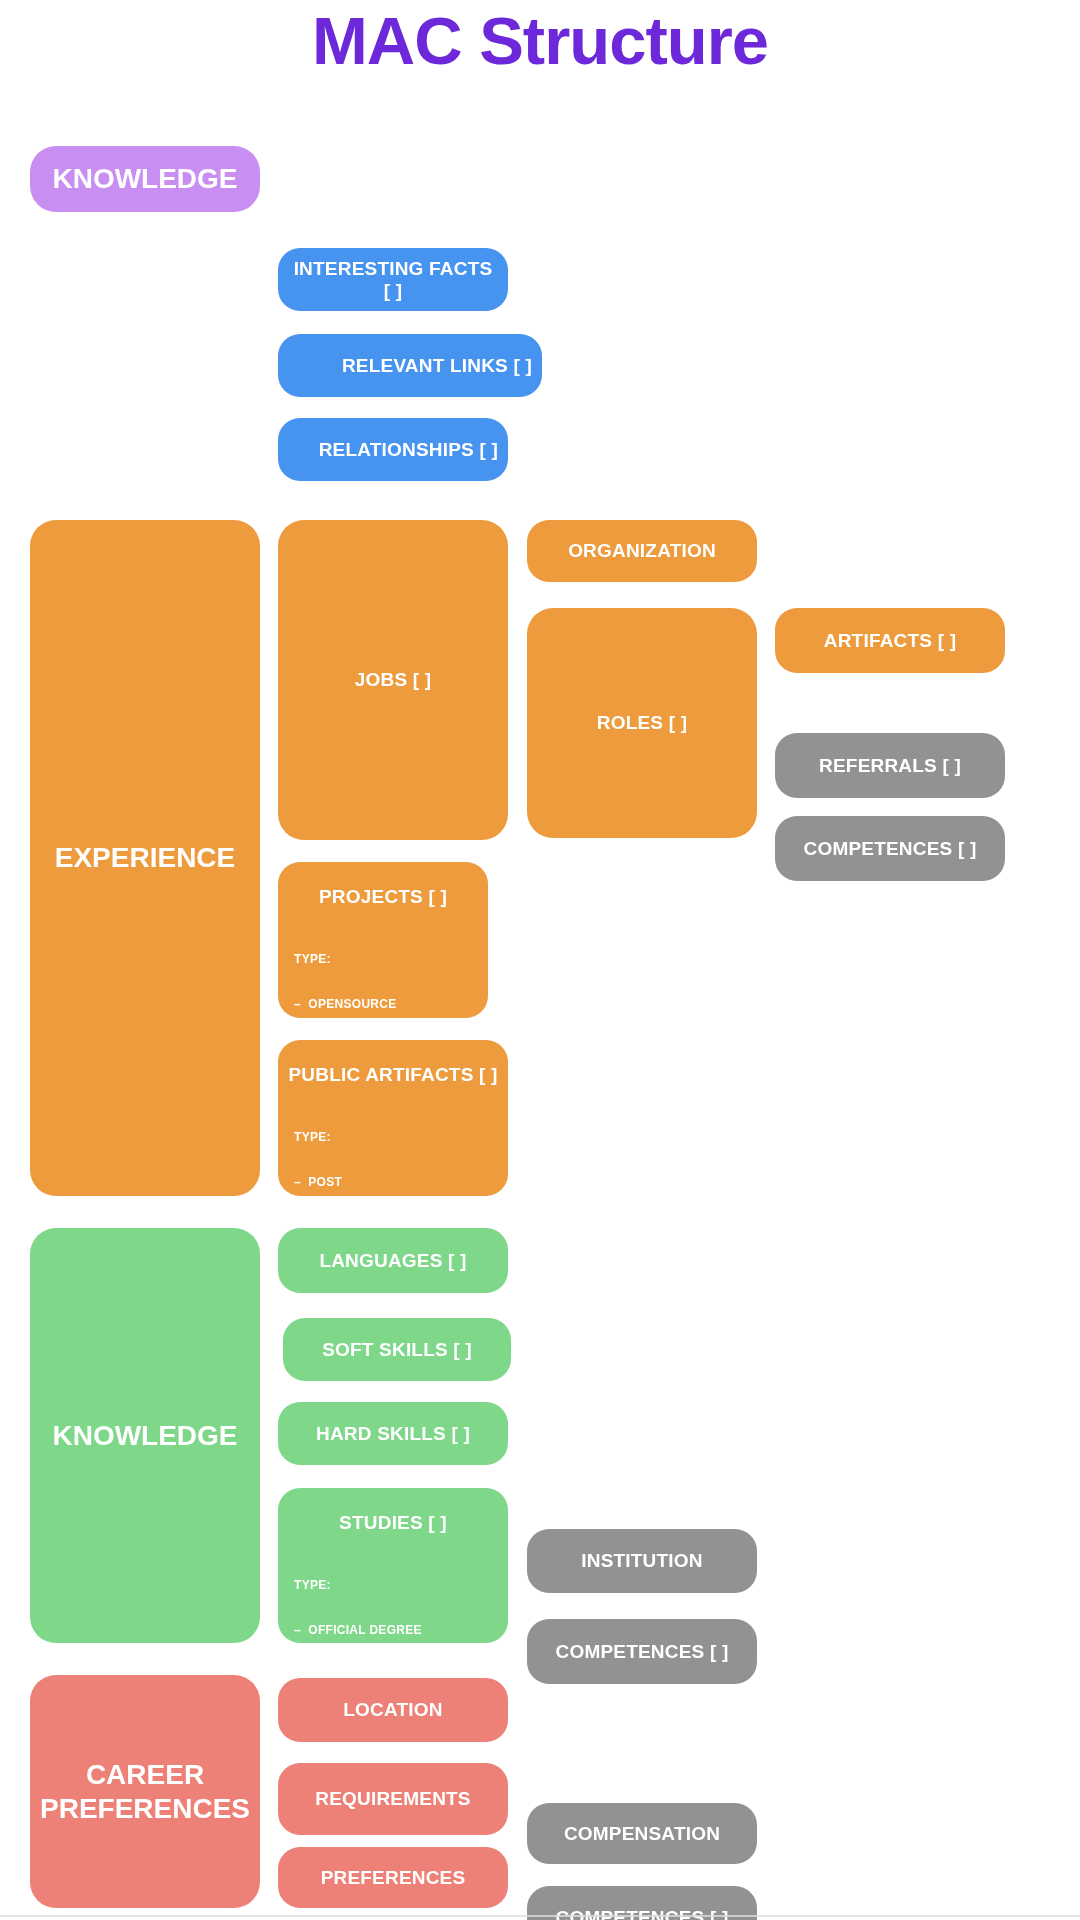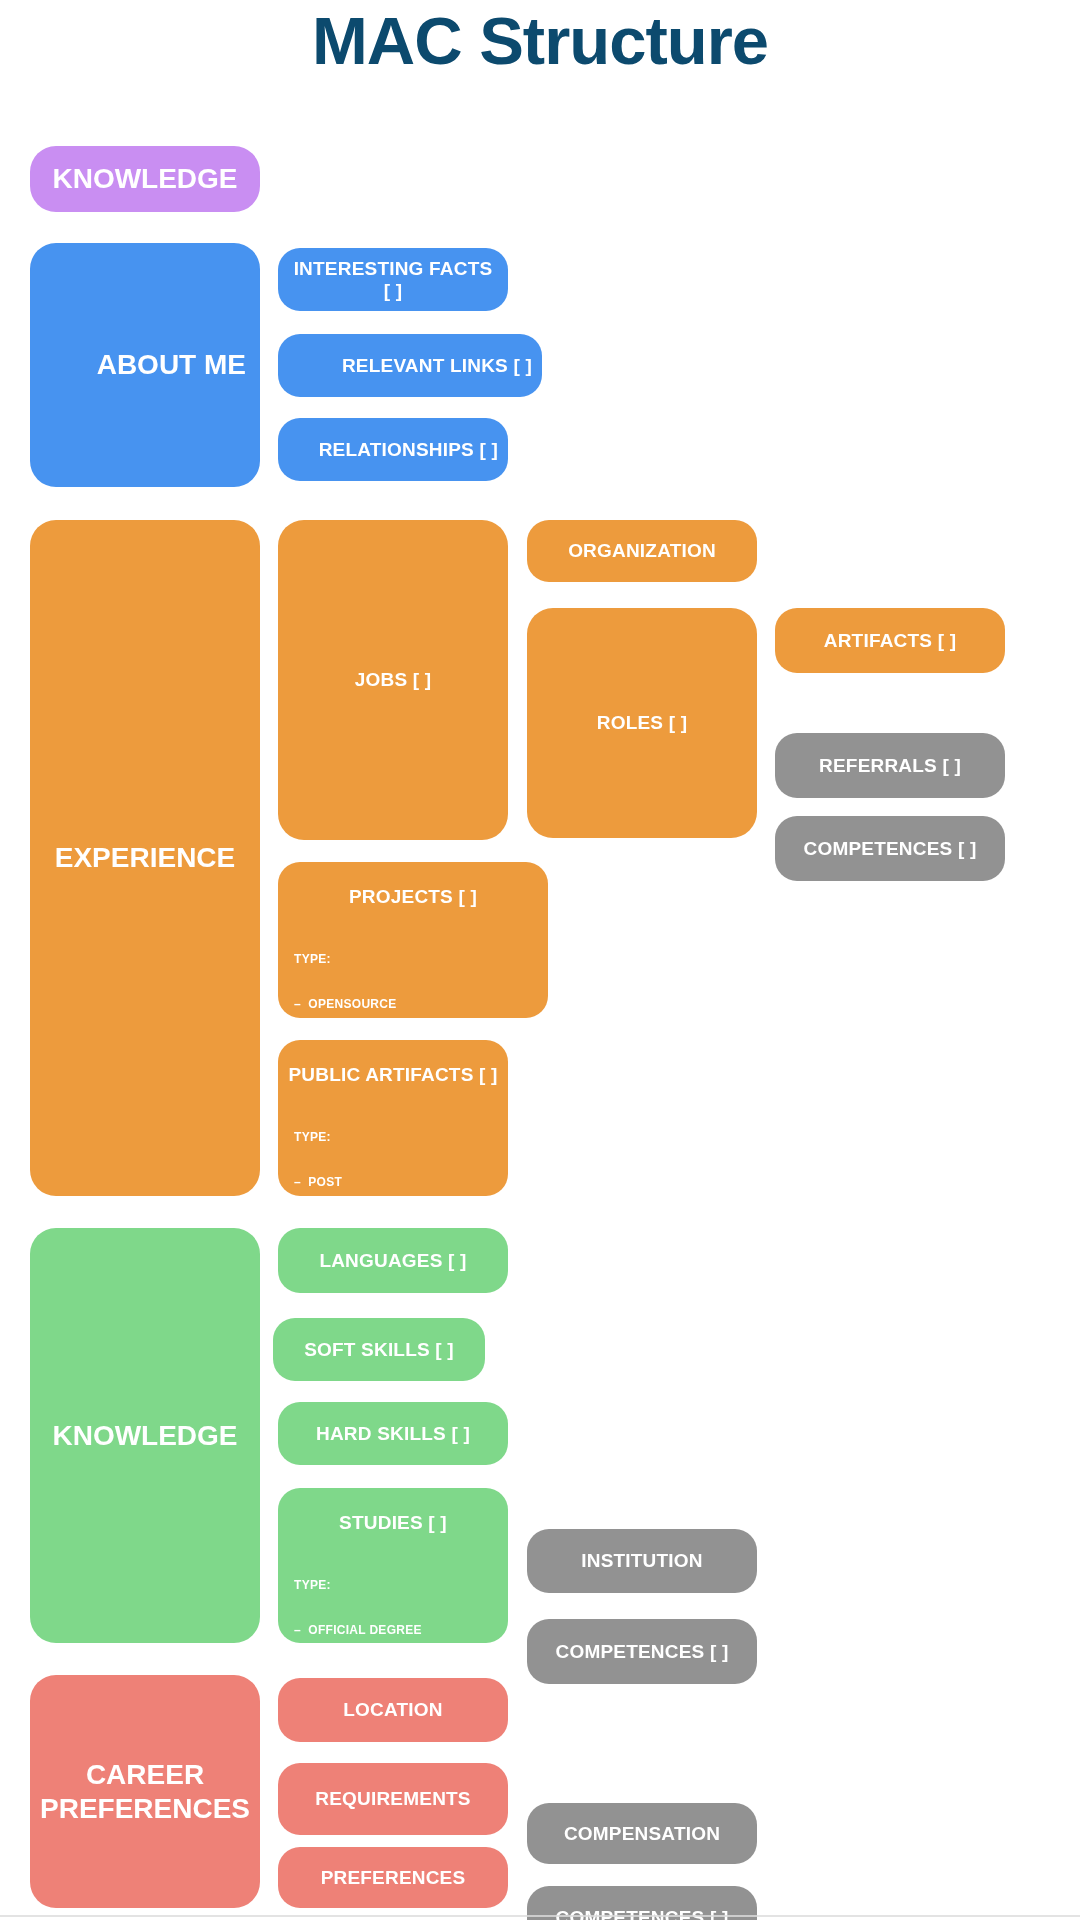"MAC Structure" .page-title { color: #0c4a6e -> #6d28d9 }
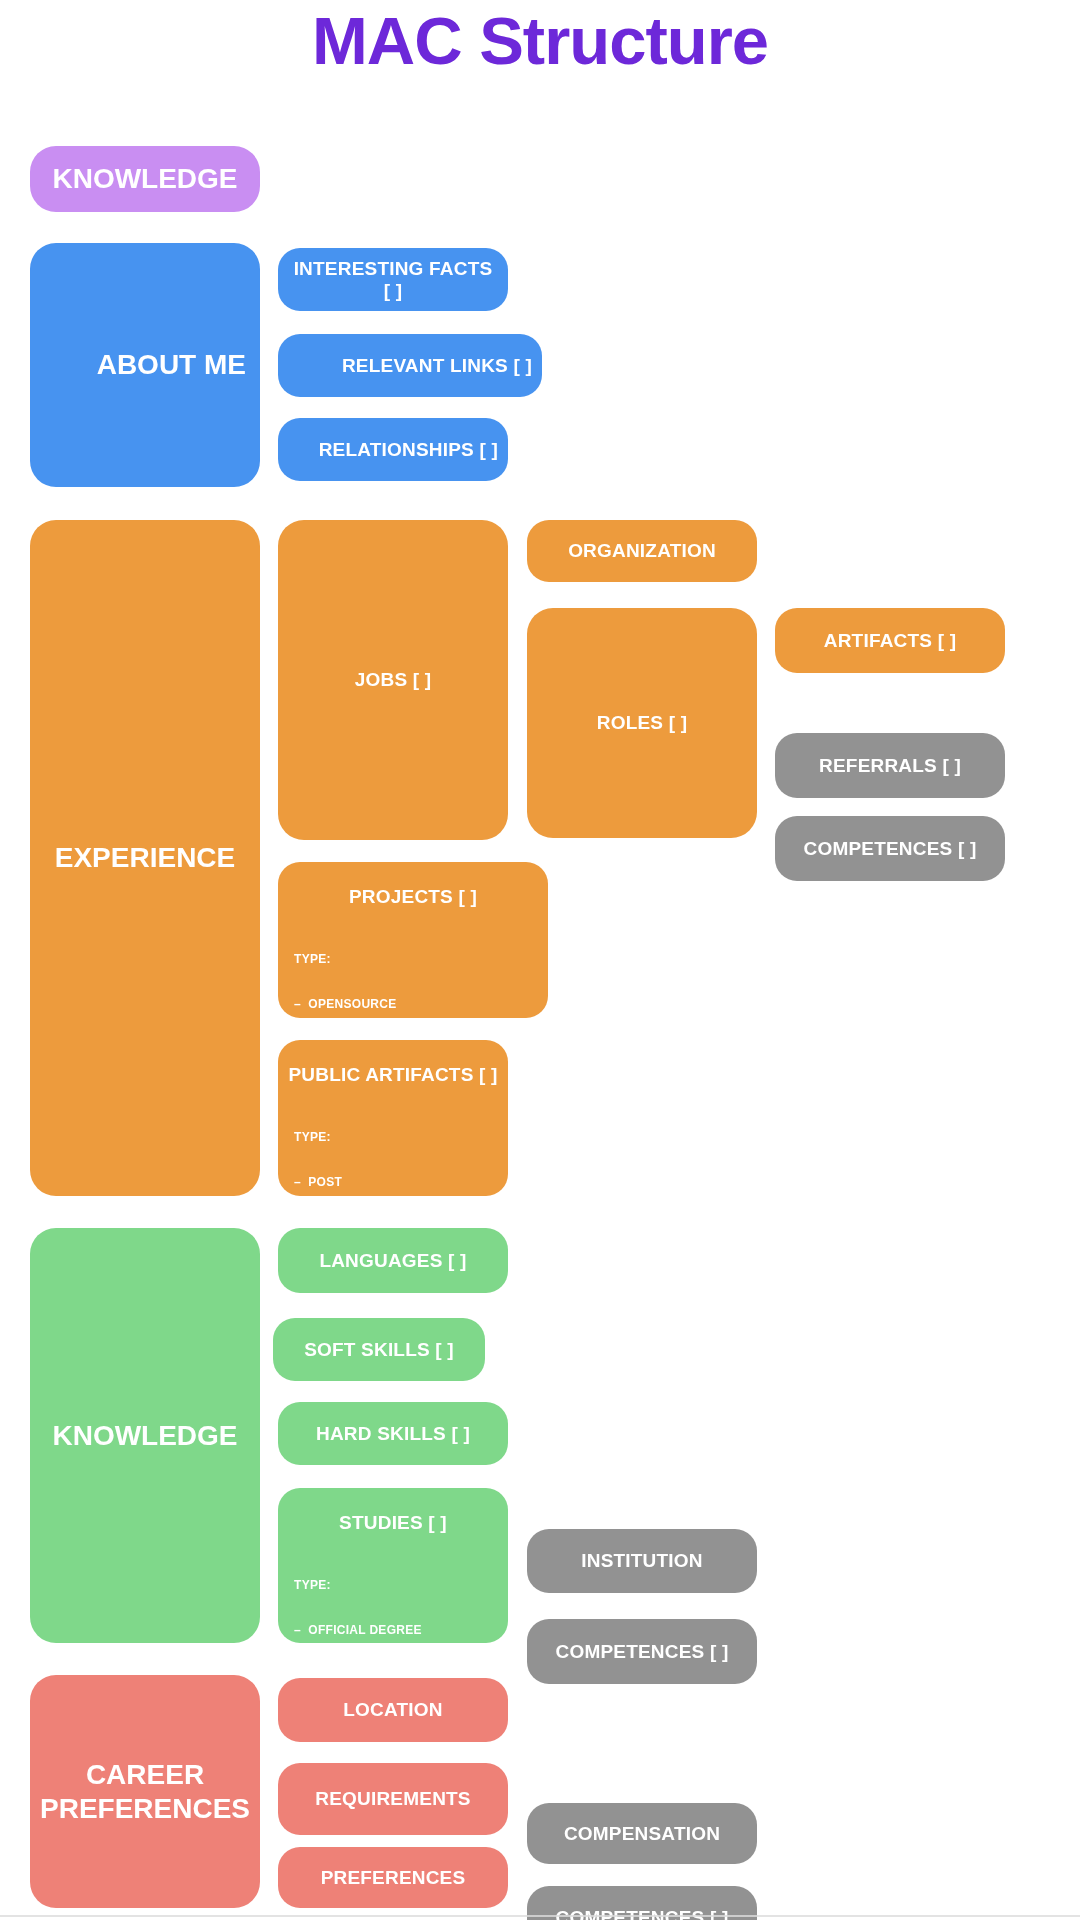"ABOUT ME" div.box { html: <div> <span>ABOUT ME</span> </div> -> none }
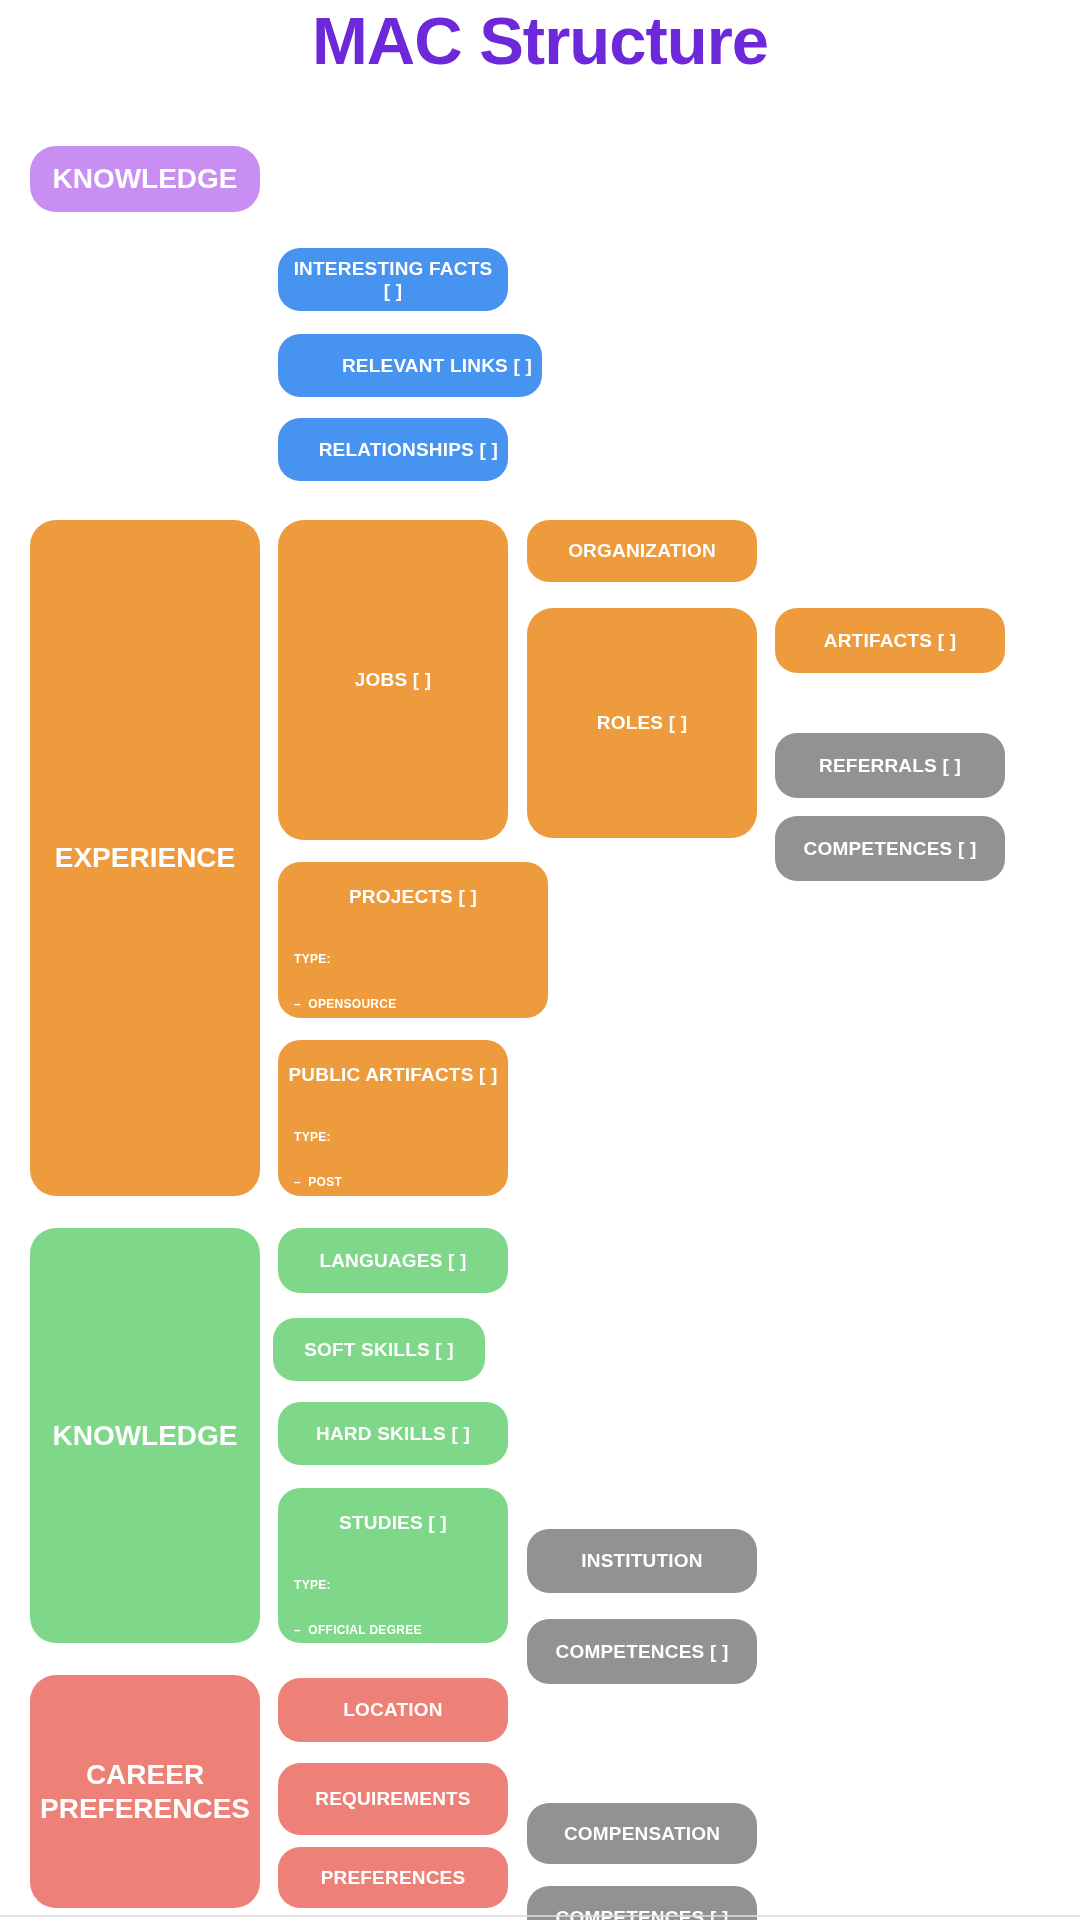"PROJECTS [ ]" div.box { width: 270px -> 210px }
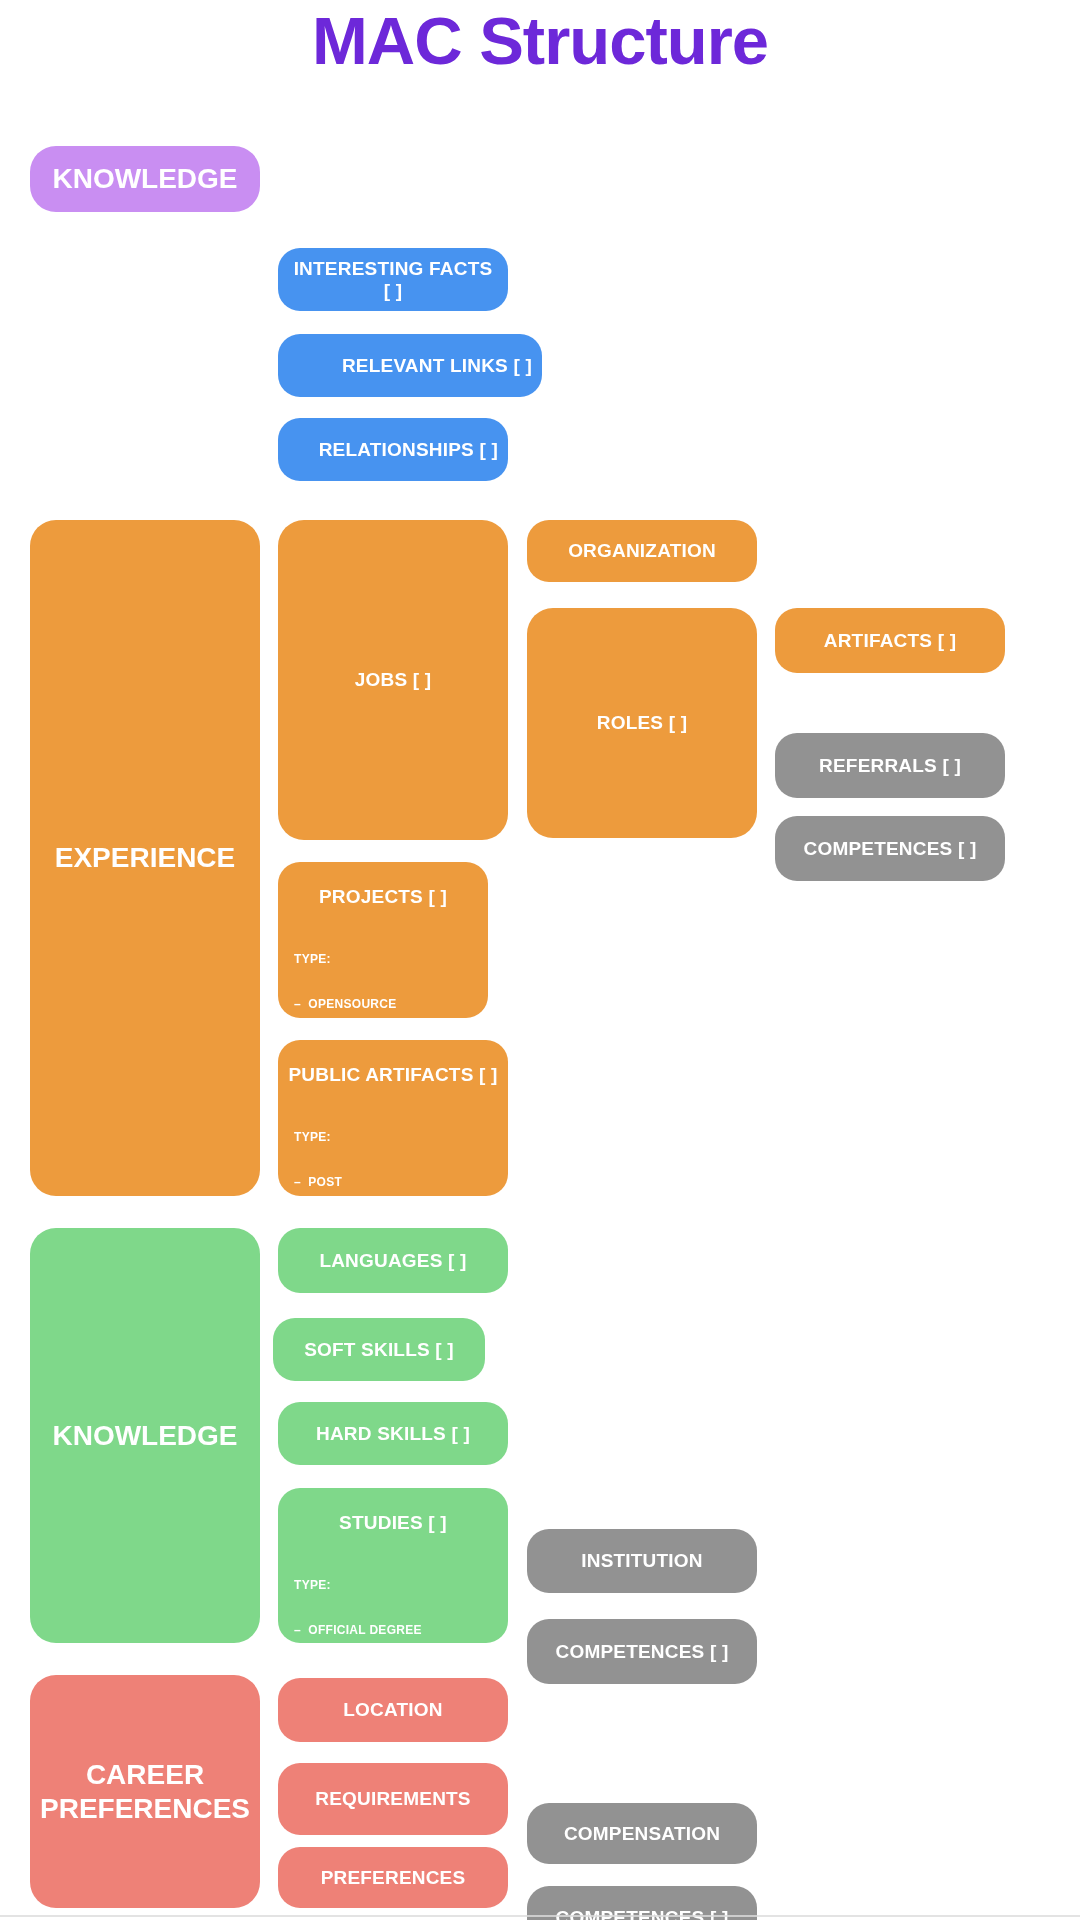"SOFT SKILLS [ ]" div.box { left: 273px -> 283px; width: 212px -> 228px }
